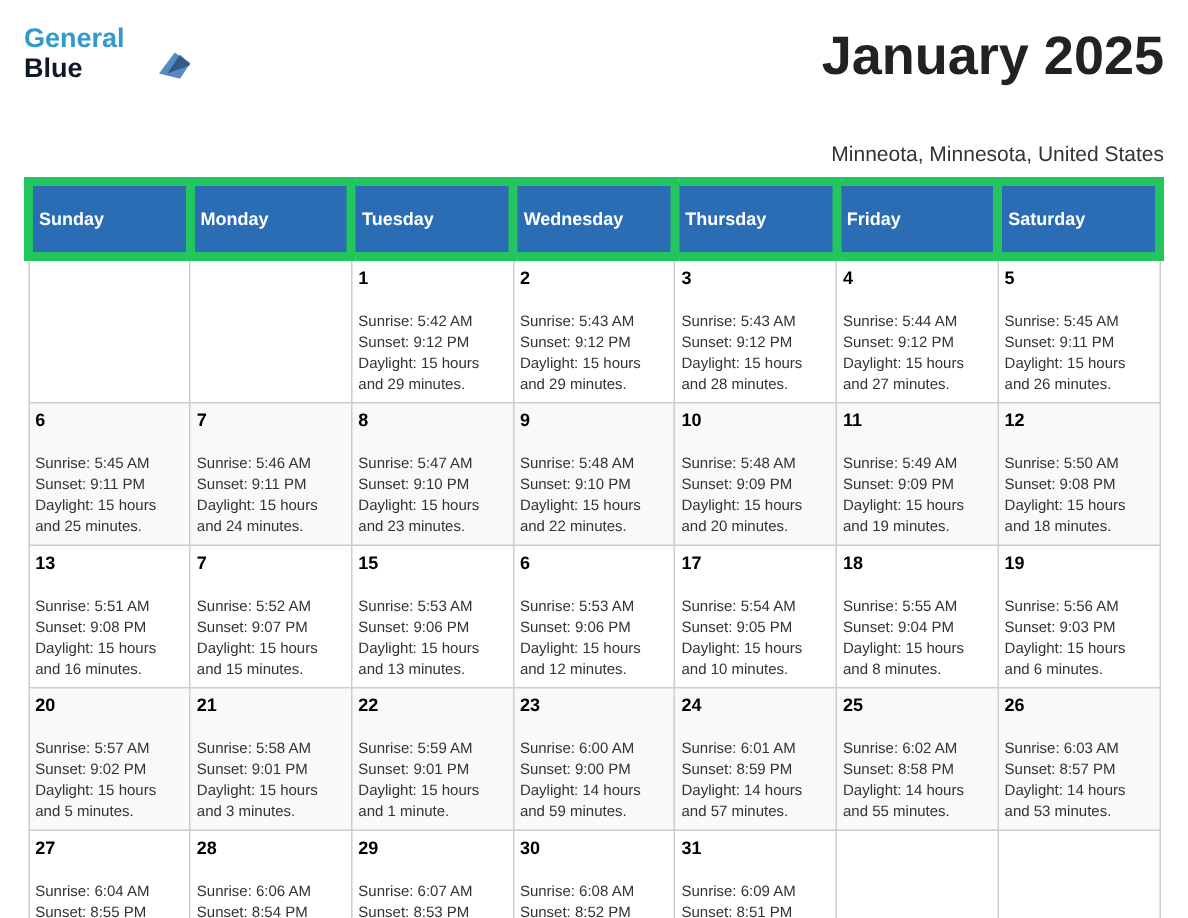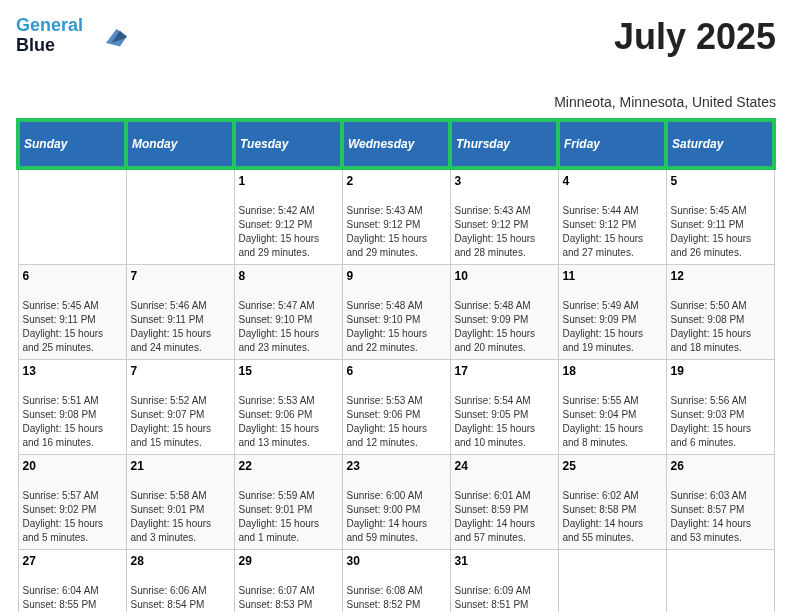"General" div { align-items: center -> flex-end }
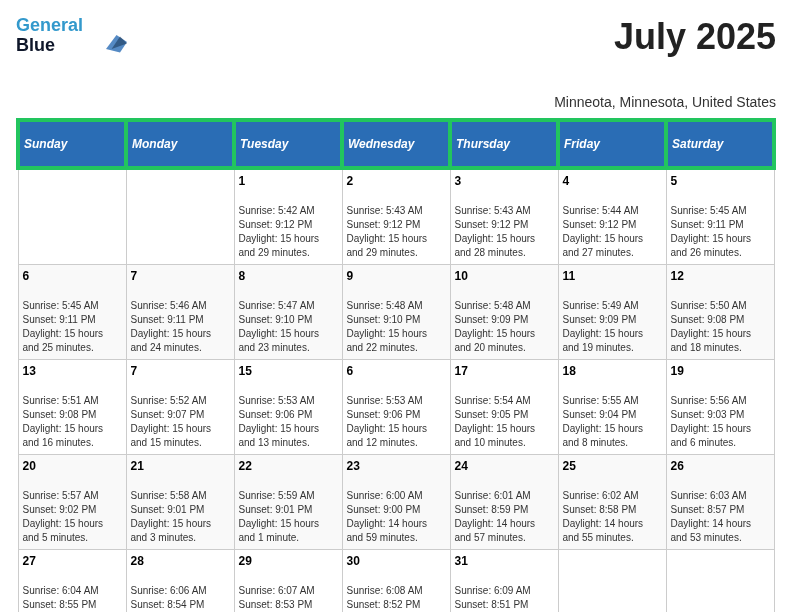"July 2025" div.month-title { text: July -> January }
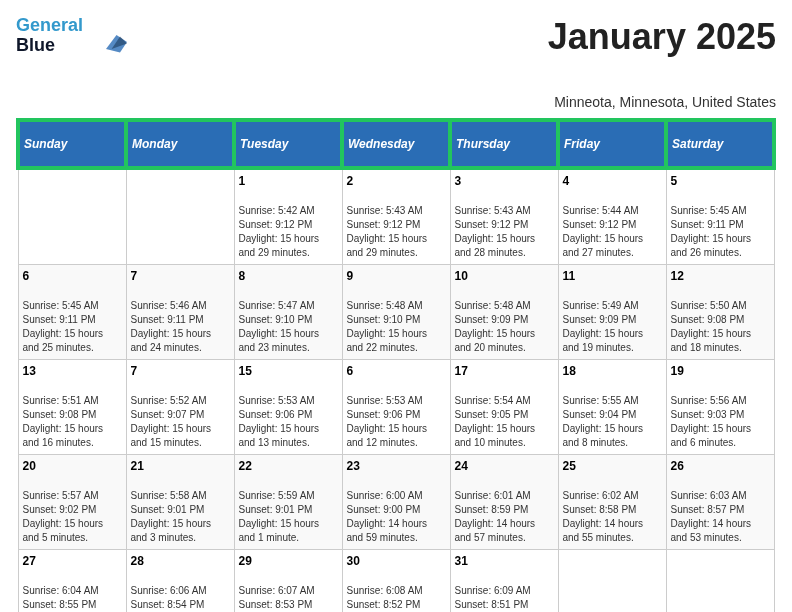"Sunday" thead th { border: 4px solid #22c55e -> 6px solid #22c55e; font-style: italic -> none }
